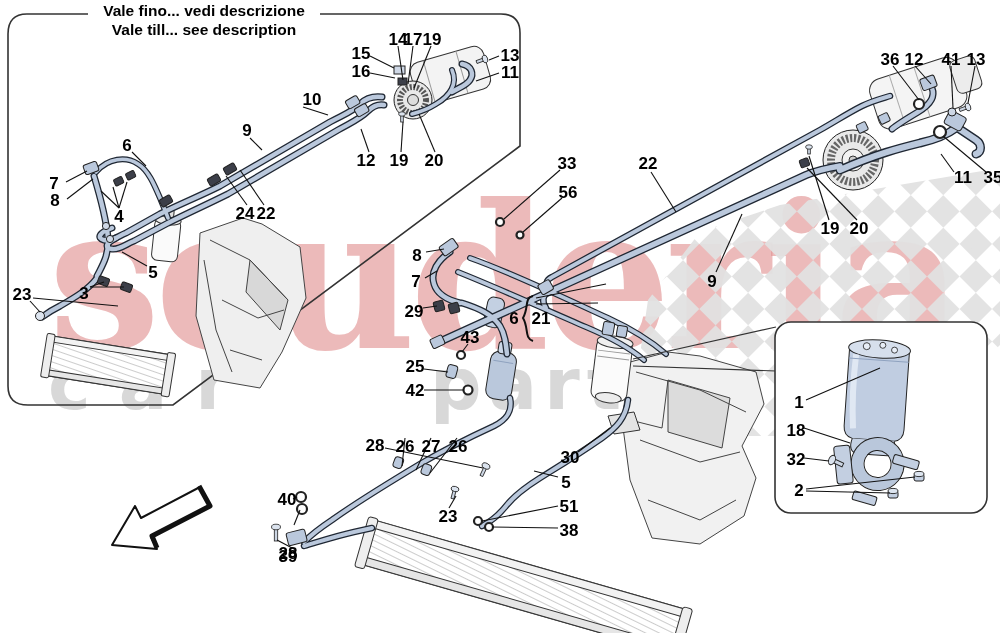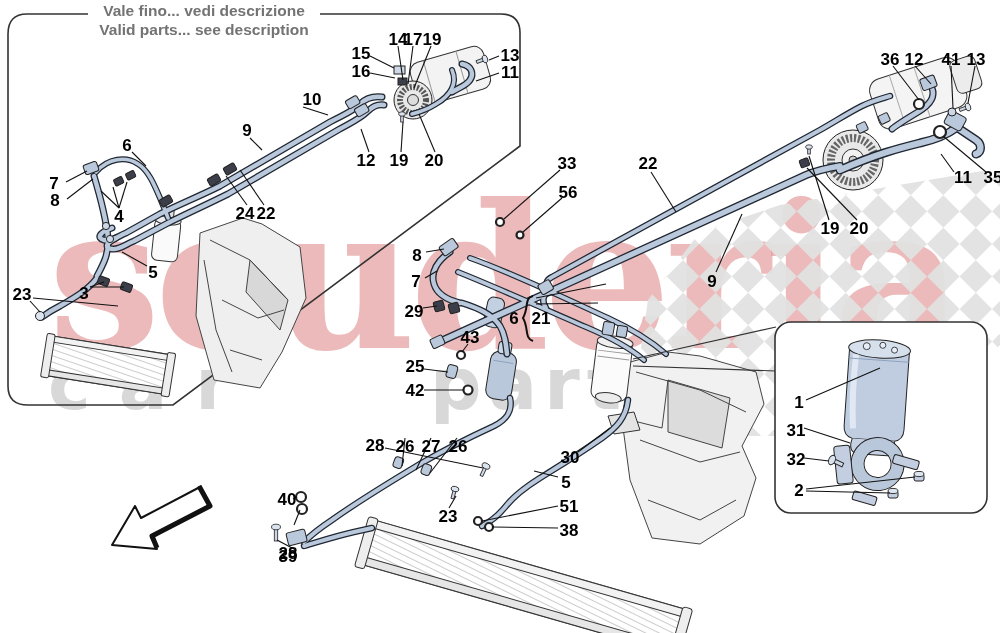"Vale fino... vedi descrizione" #title { color: #737373 -> #000000 }
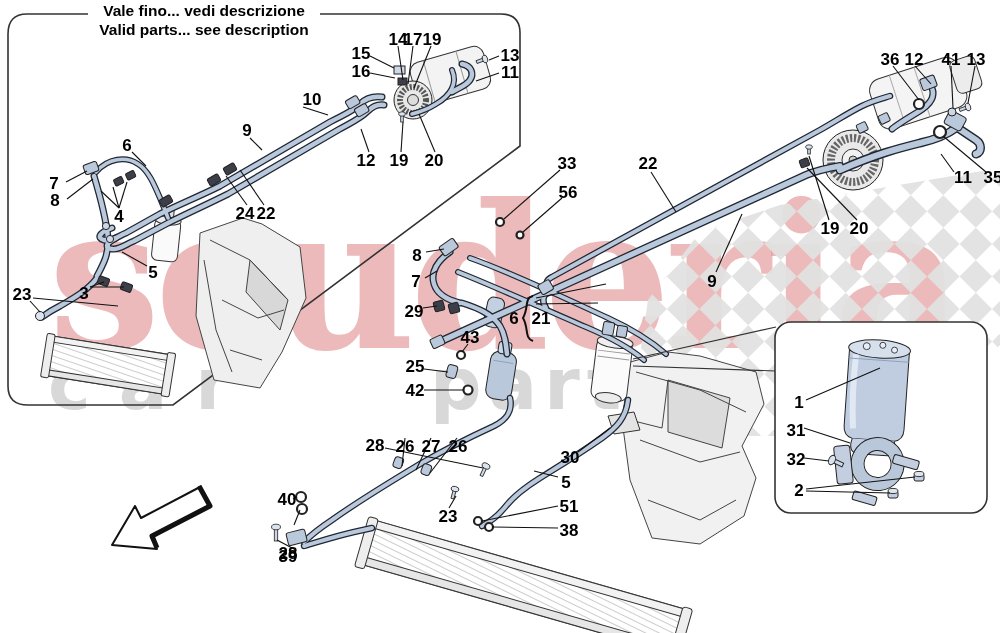"Valid parts... see description" div { text: Valid parts -> Vale till }
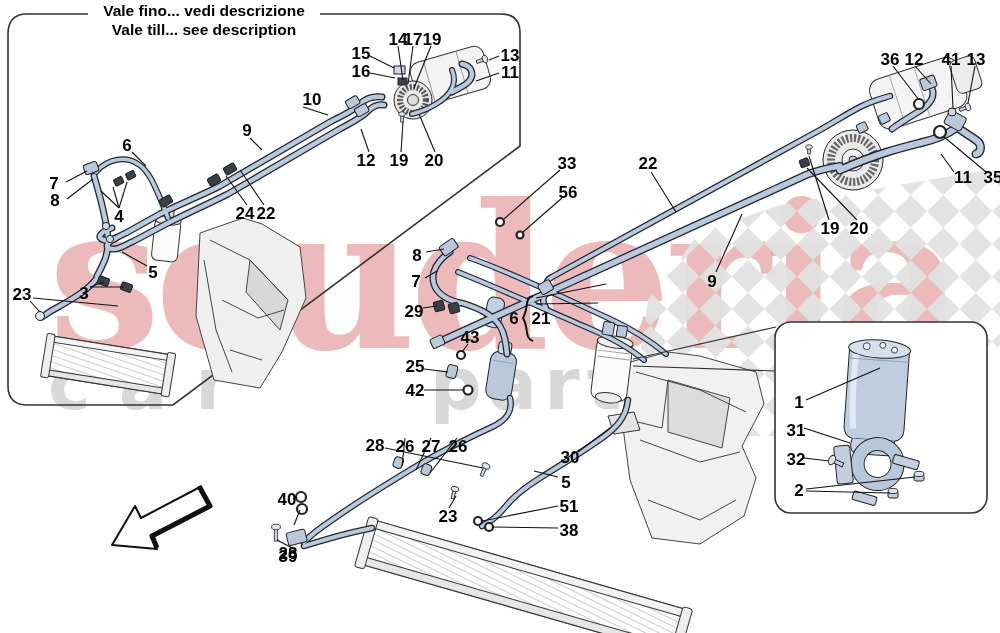"31" div.lbl { text: 31 -> 18 }
